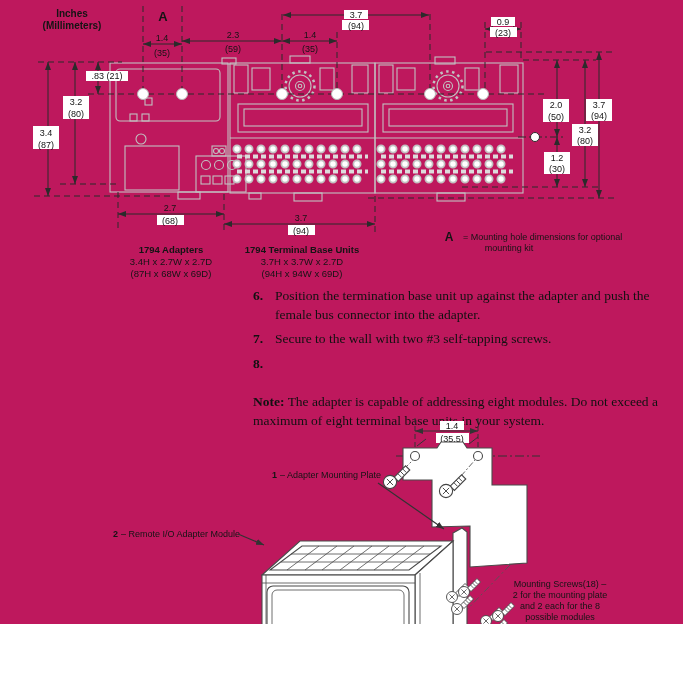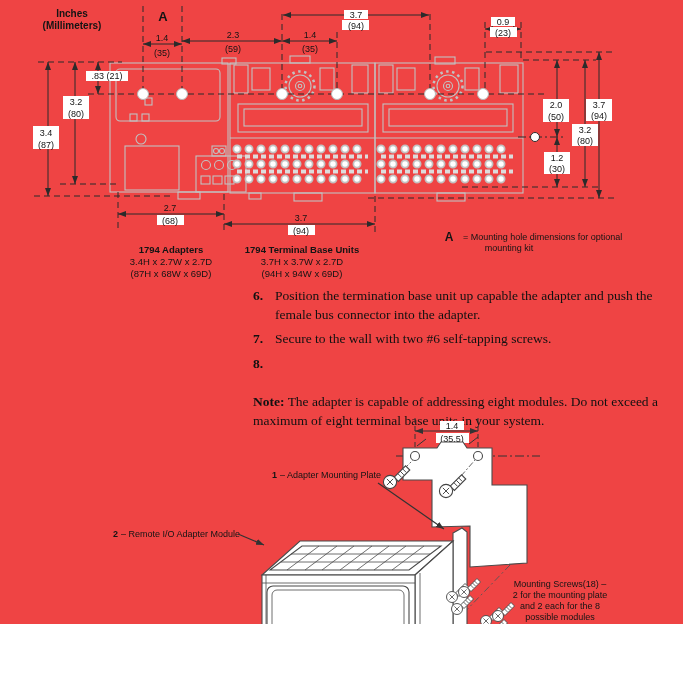"Inches" .page { background: #ef4444 -> #be185d }
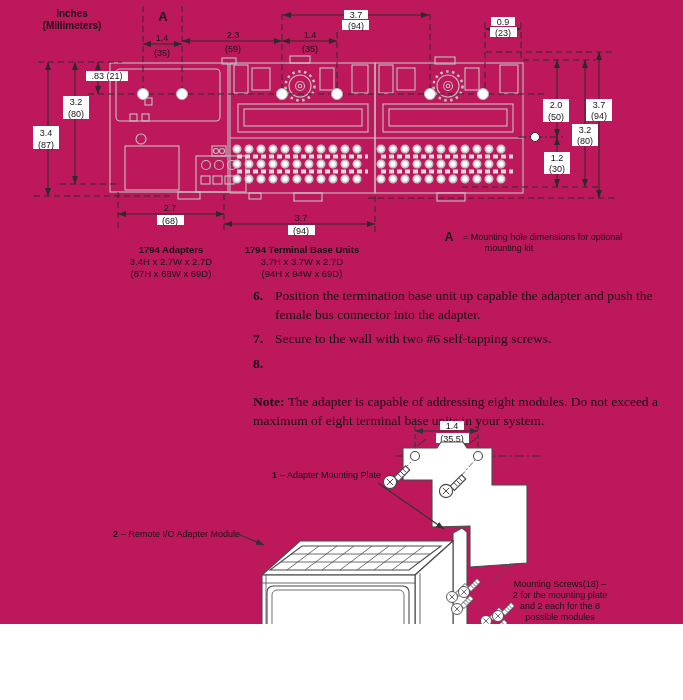"Position the termination base unit" span.txt { text: capable -> against }
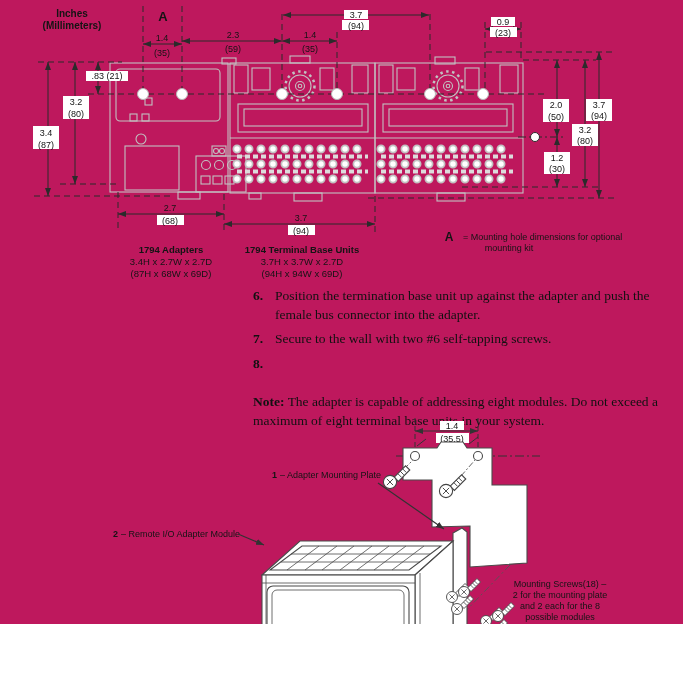"Secure to the wall with" span.txt { text: 6 -> 3 }
